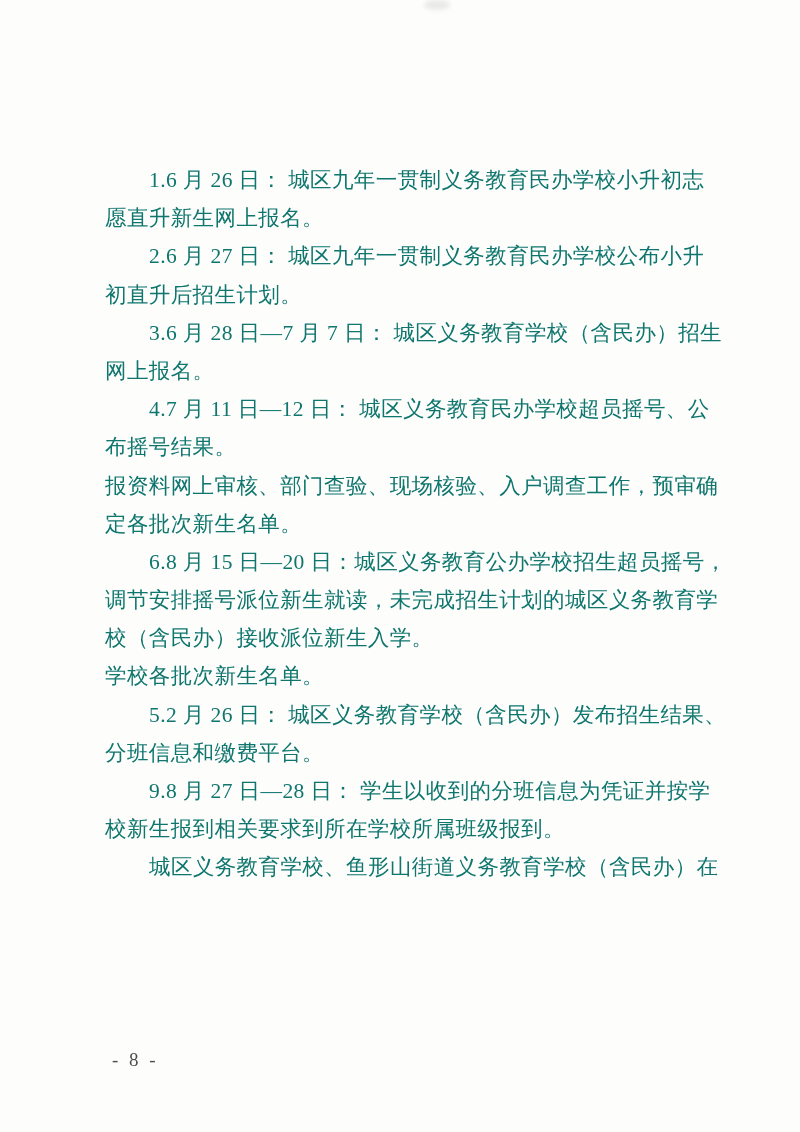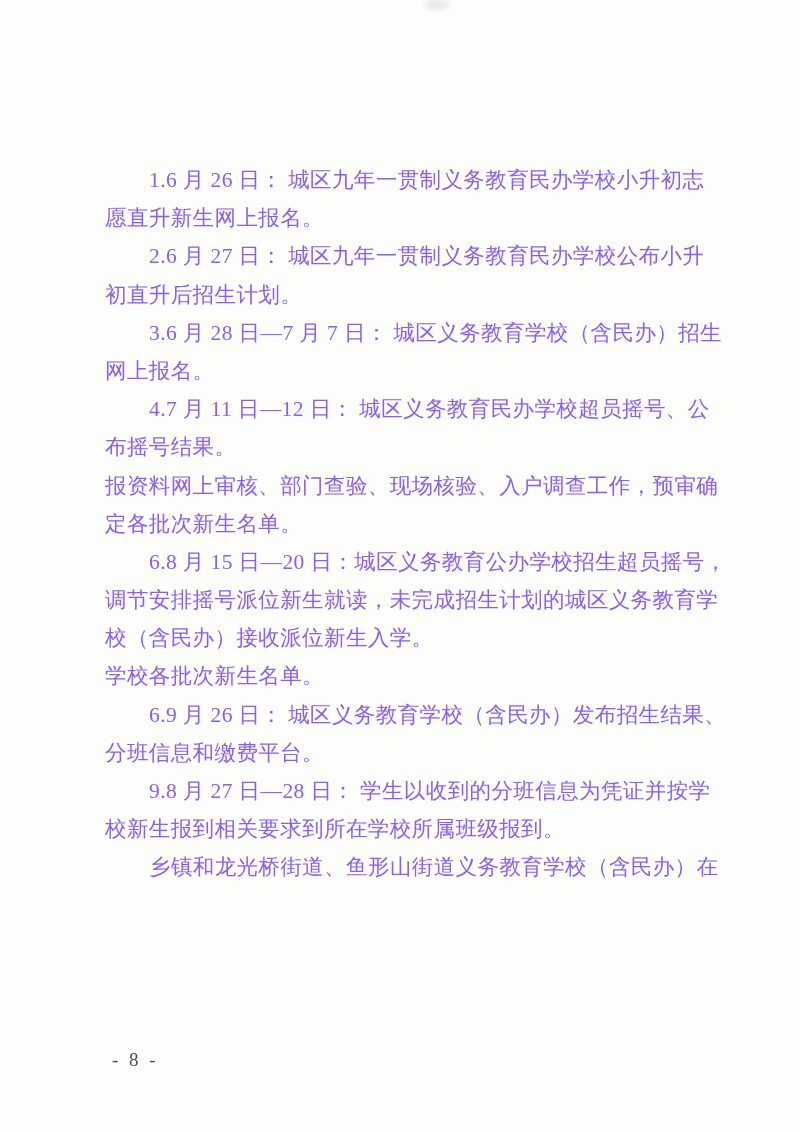"1.6 月 26 日： 城区九年一贯制义务教育民办学校小升初志" .line { color: #8b5cf6 -> #0f766e }
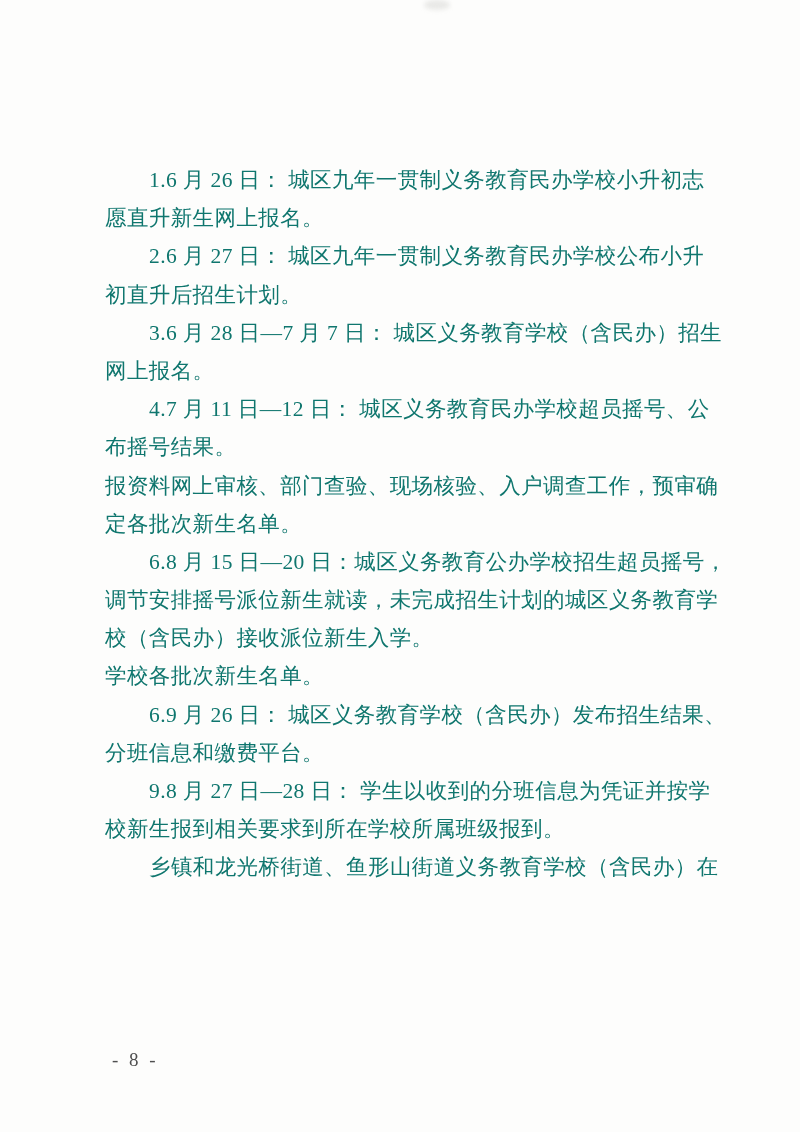"6.9 月 26 日： 城区义务教育学校（含民办）发布招生结果、" div.line { text: 6.9 -> 5.2 }
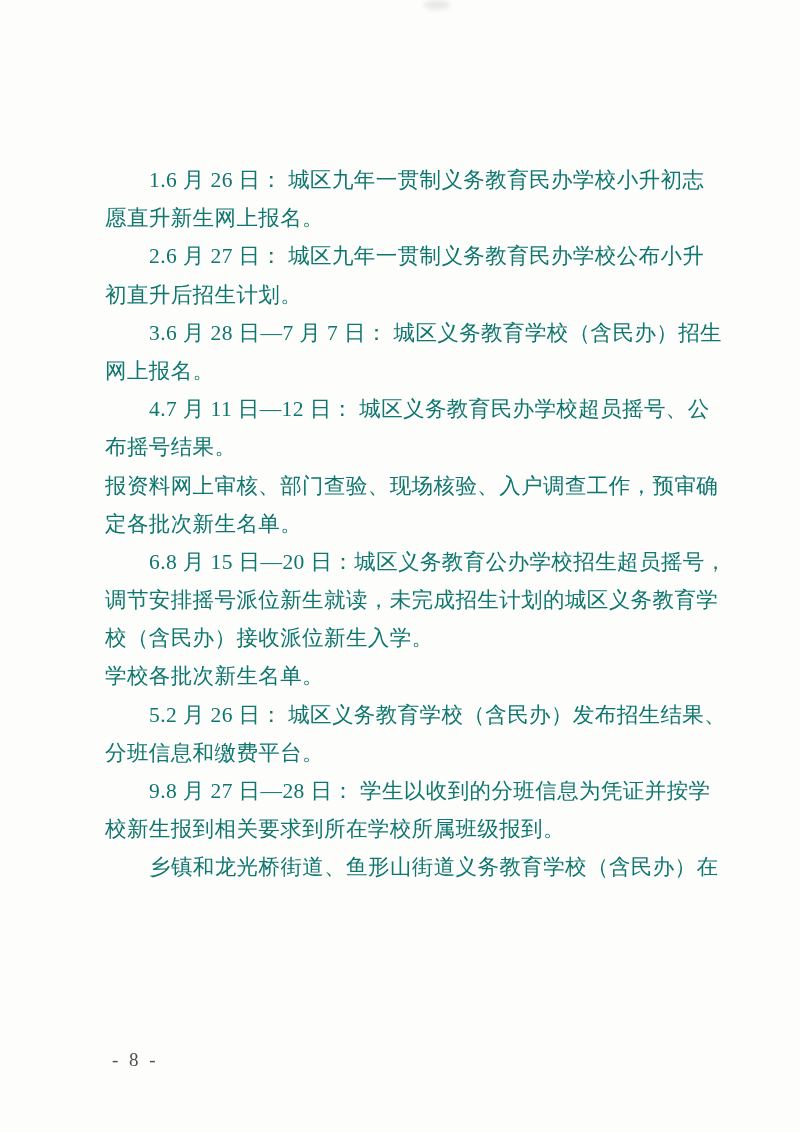"乡镇和龙光桥街道、鱼形山街道义务教育学校（含民办）在" div.line { text: 乡镇和龙光桥街道 -> 城区义务教育学校 }
